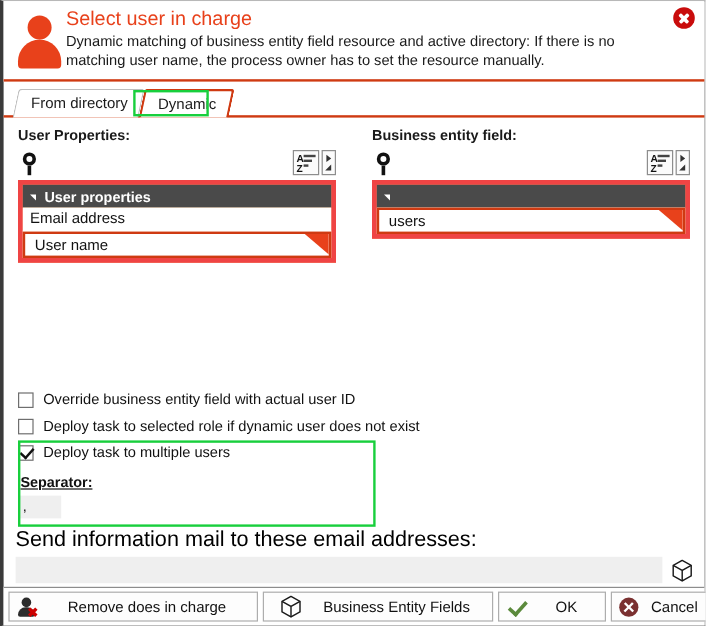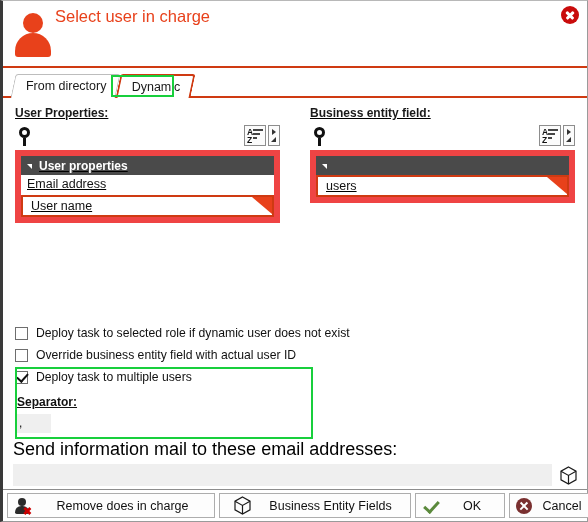"Dynamic matching of business entity" div.header-desc { html: none -> <div>Dynamic matching of business entity field resource and active directory: If there is no matching user name, the process owner has to set the resource manually.</div> }
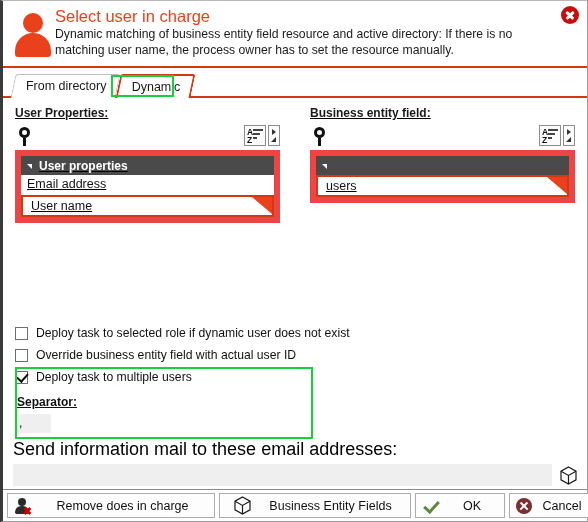"User Properties:" .cols { text-decoration: underline -> none }
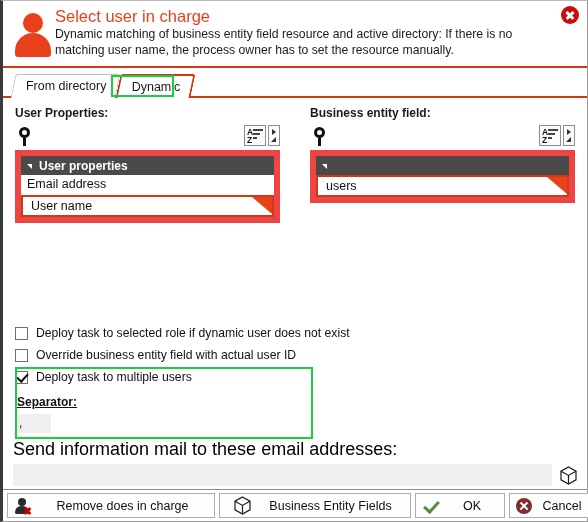"User properties" .listbox { border: 6px solid #ef4444 -> 4px solid #ef4444 }
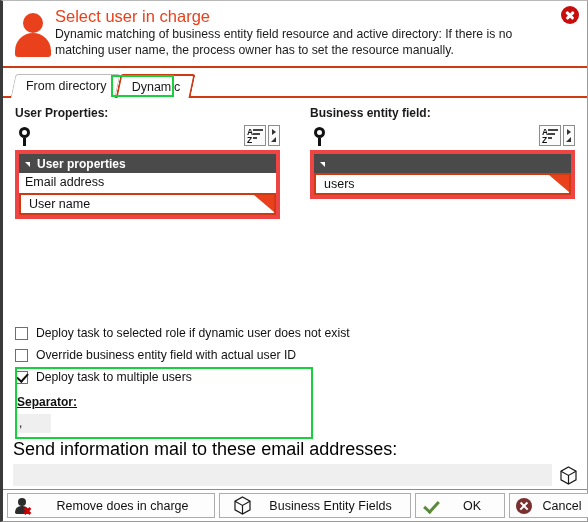"Deploy task to selected role" div.opt-row { order: before "Override business entity field with" -> after "Override business entity field with" }
